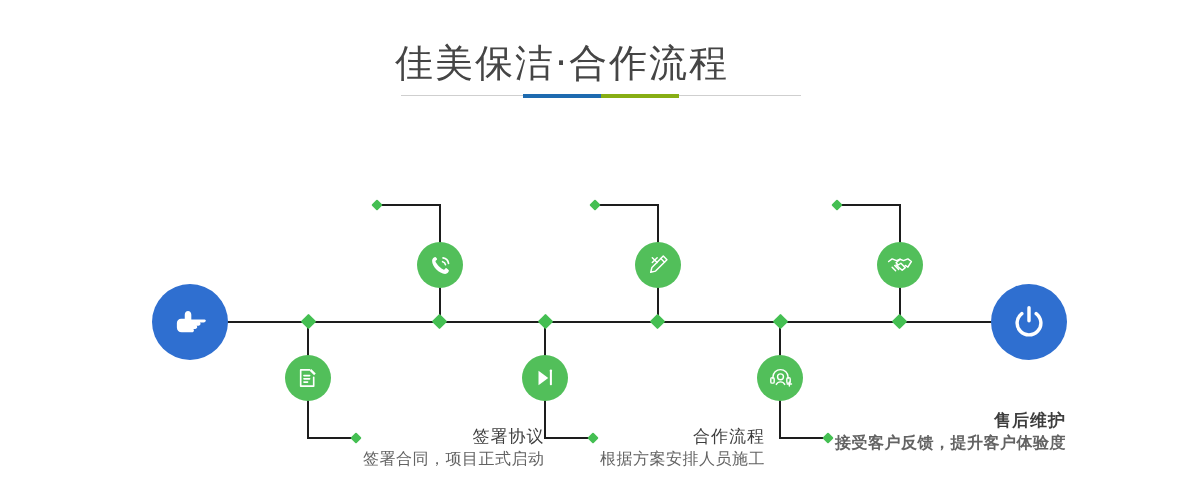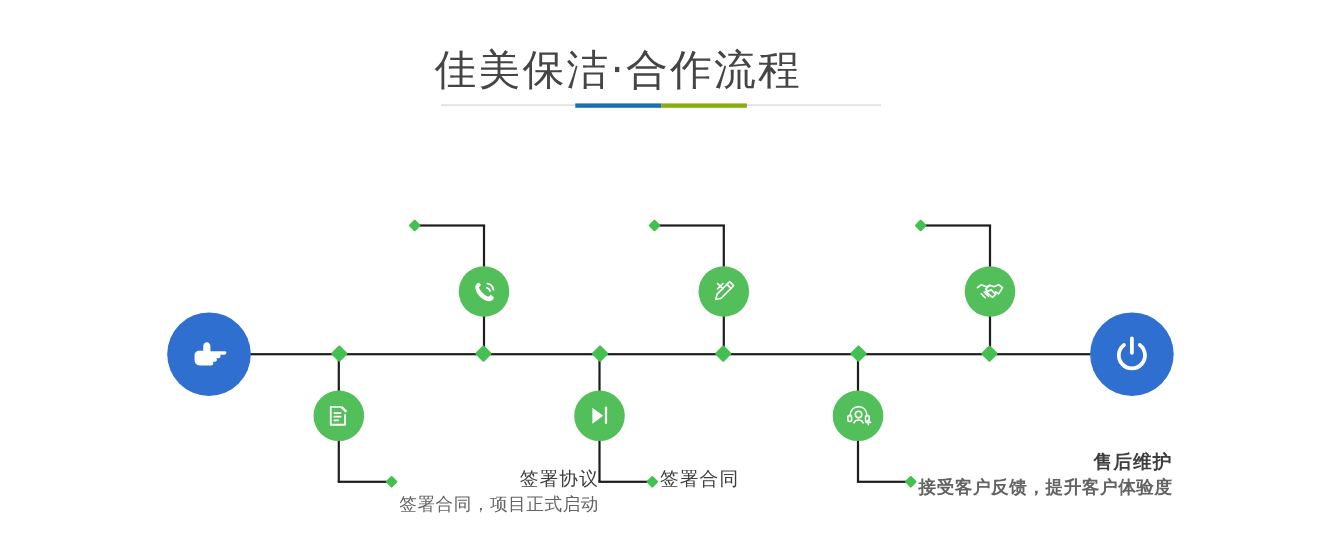"签署合同" div.t { text: 签署合同 -> 合作流程 }
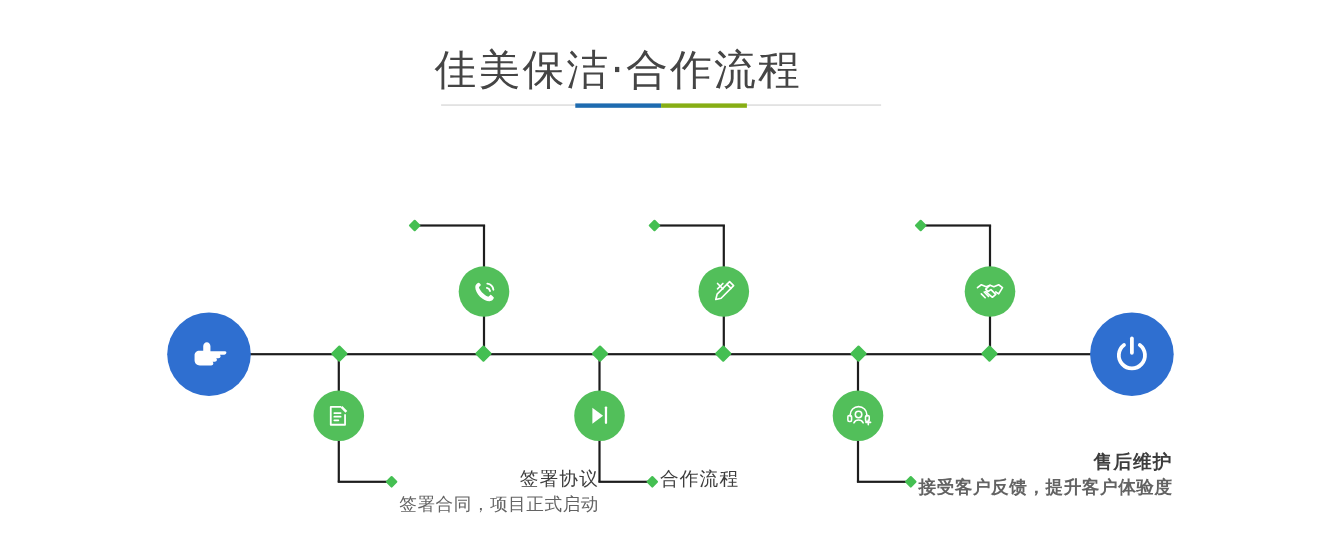"根据方案安排人员施工" div.d { html: none -> <div>根据方案安排人员施工</div> }
